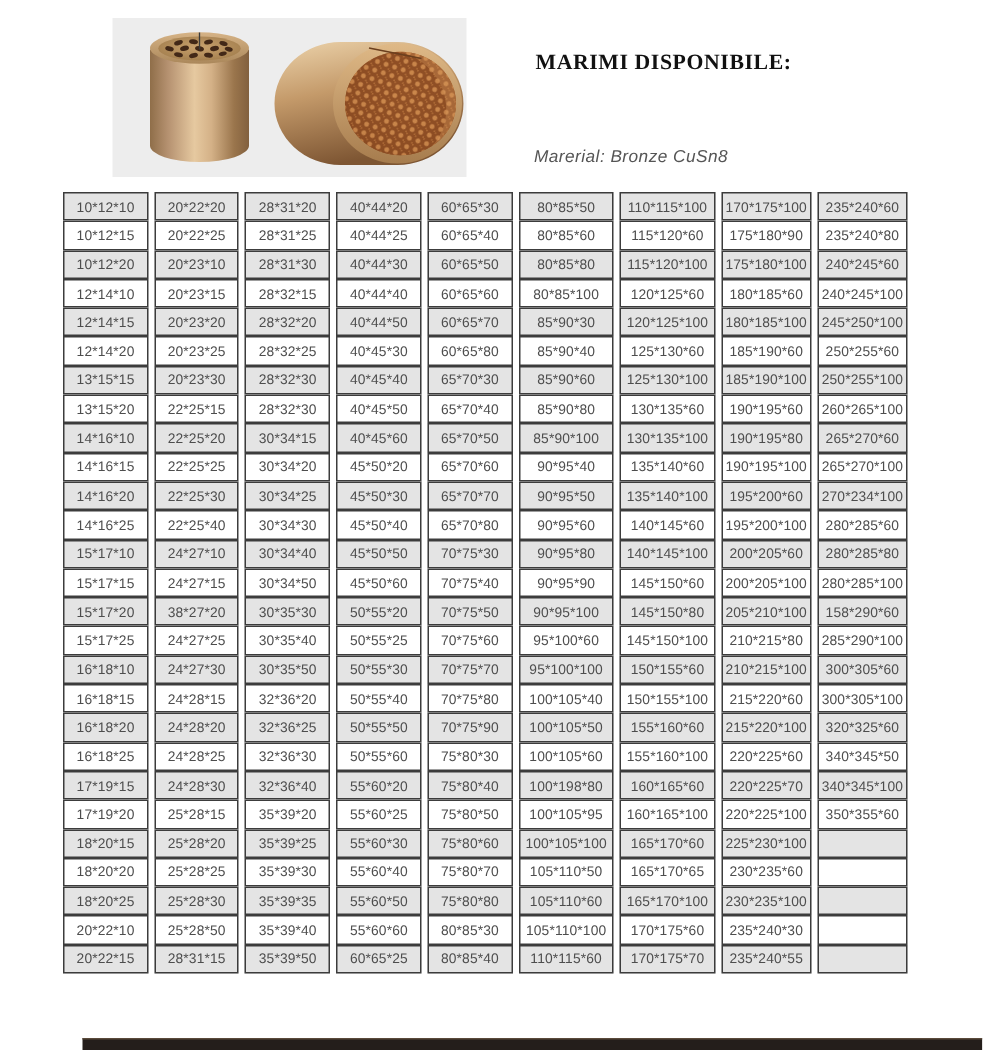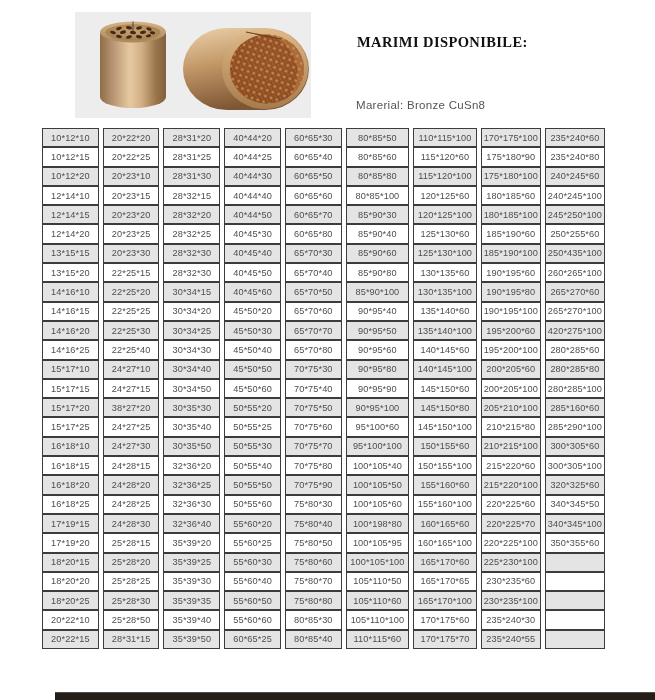"Marerial: Bronze CuSn8" .material-line { font-style: none -> italic }
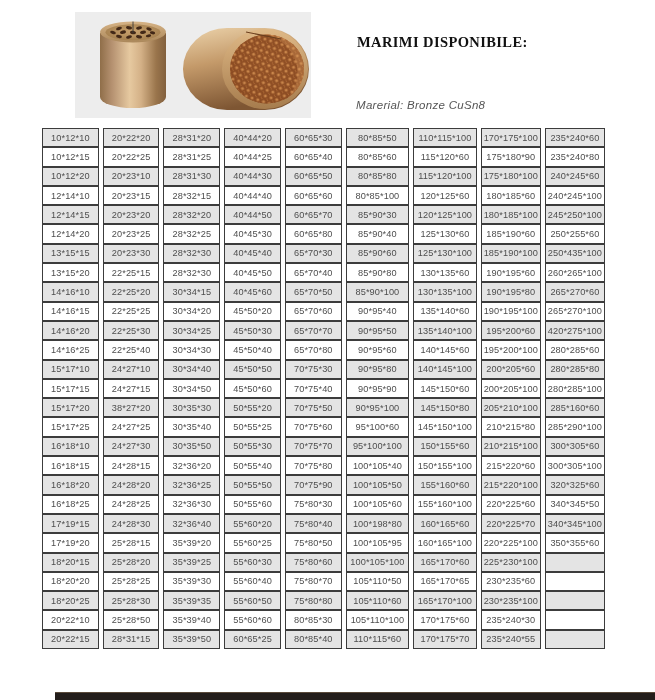"250*435*100" div.cell { text: 435 -> 255 }
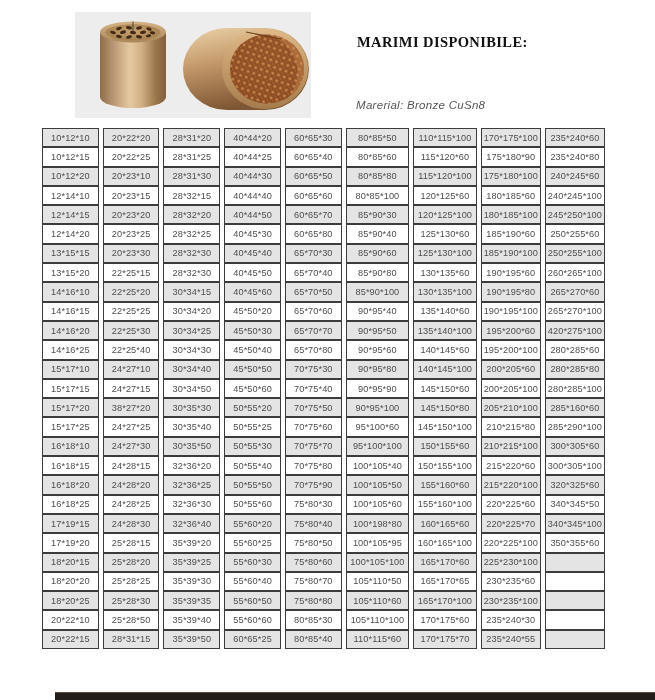"420*275*100" div.cell { text: 420*275 -> 270*234 }
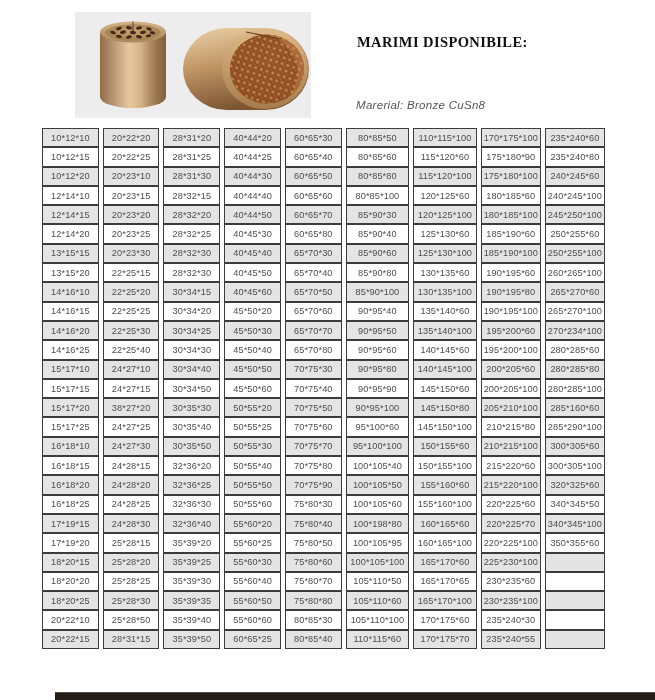"285*160*60" div.cell { text: 285*160 -> 158*290 }
